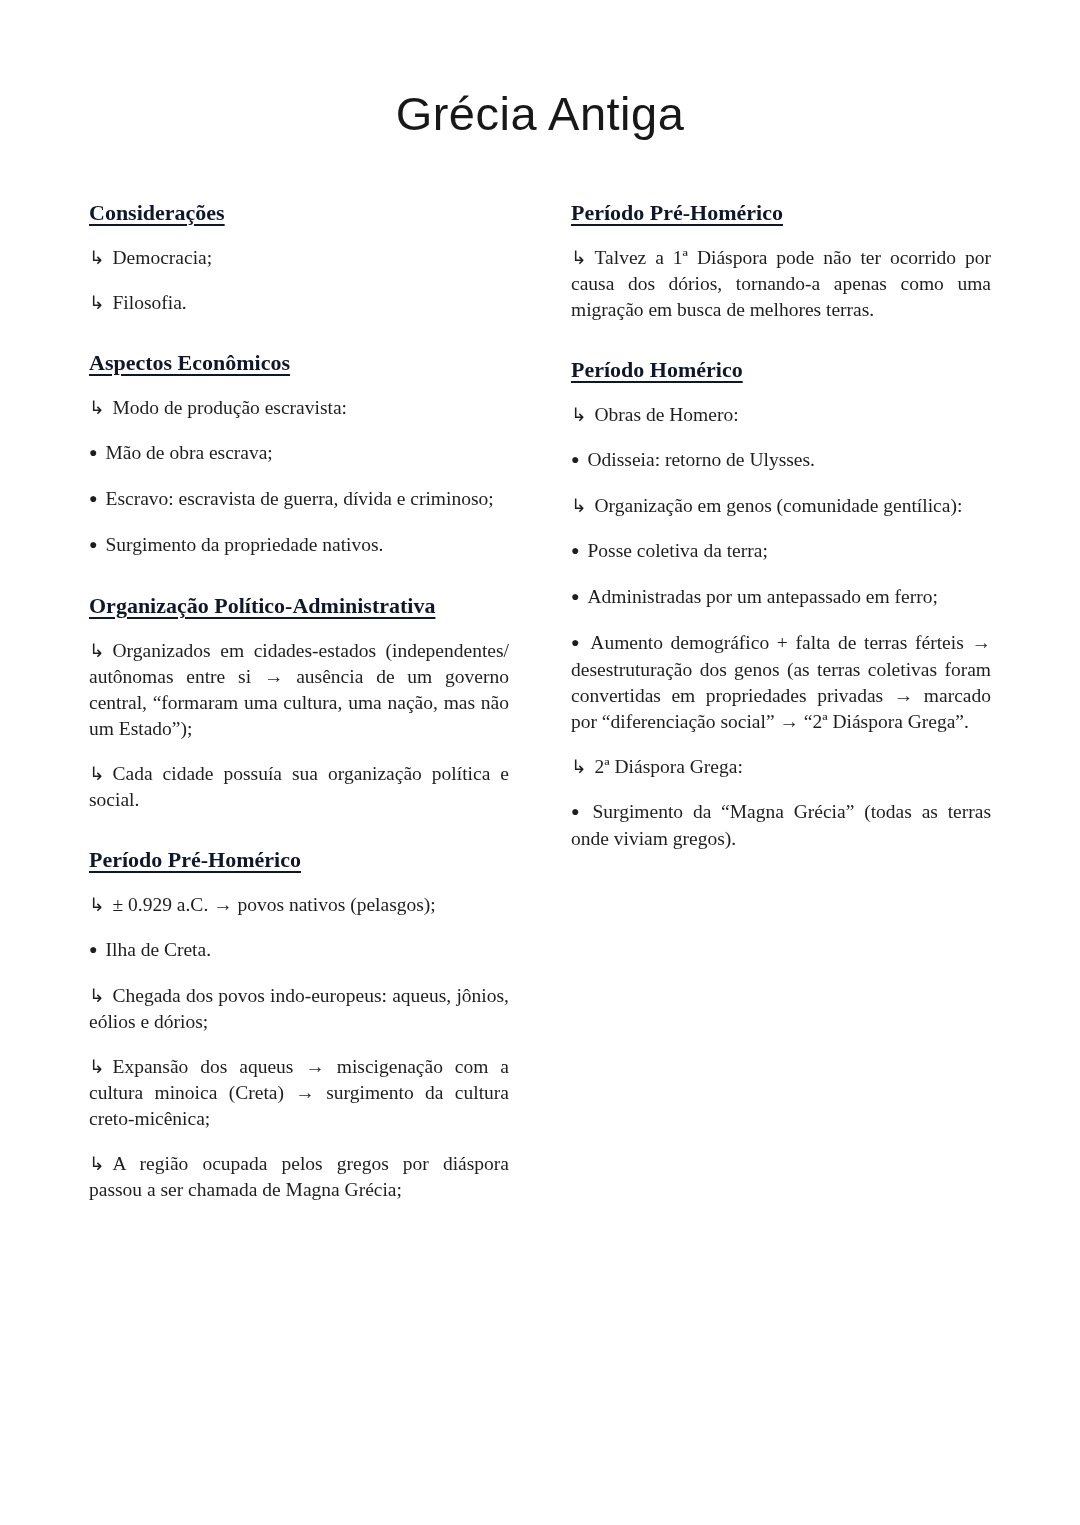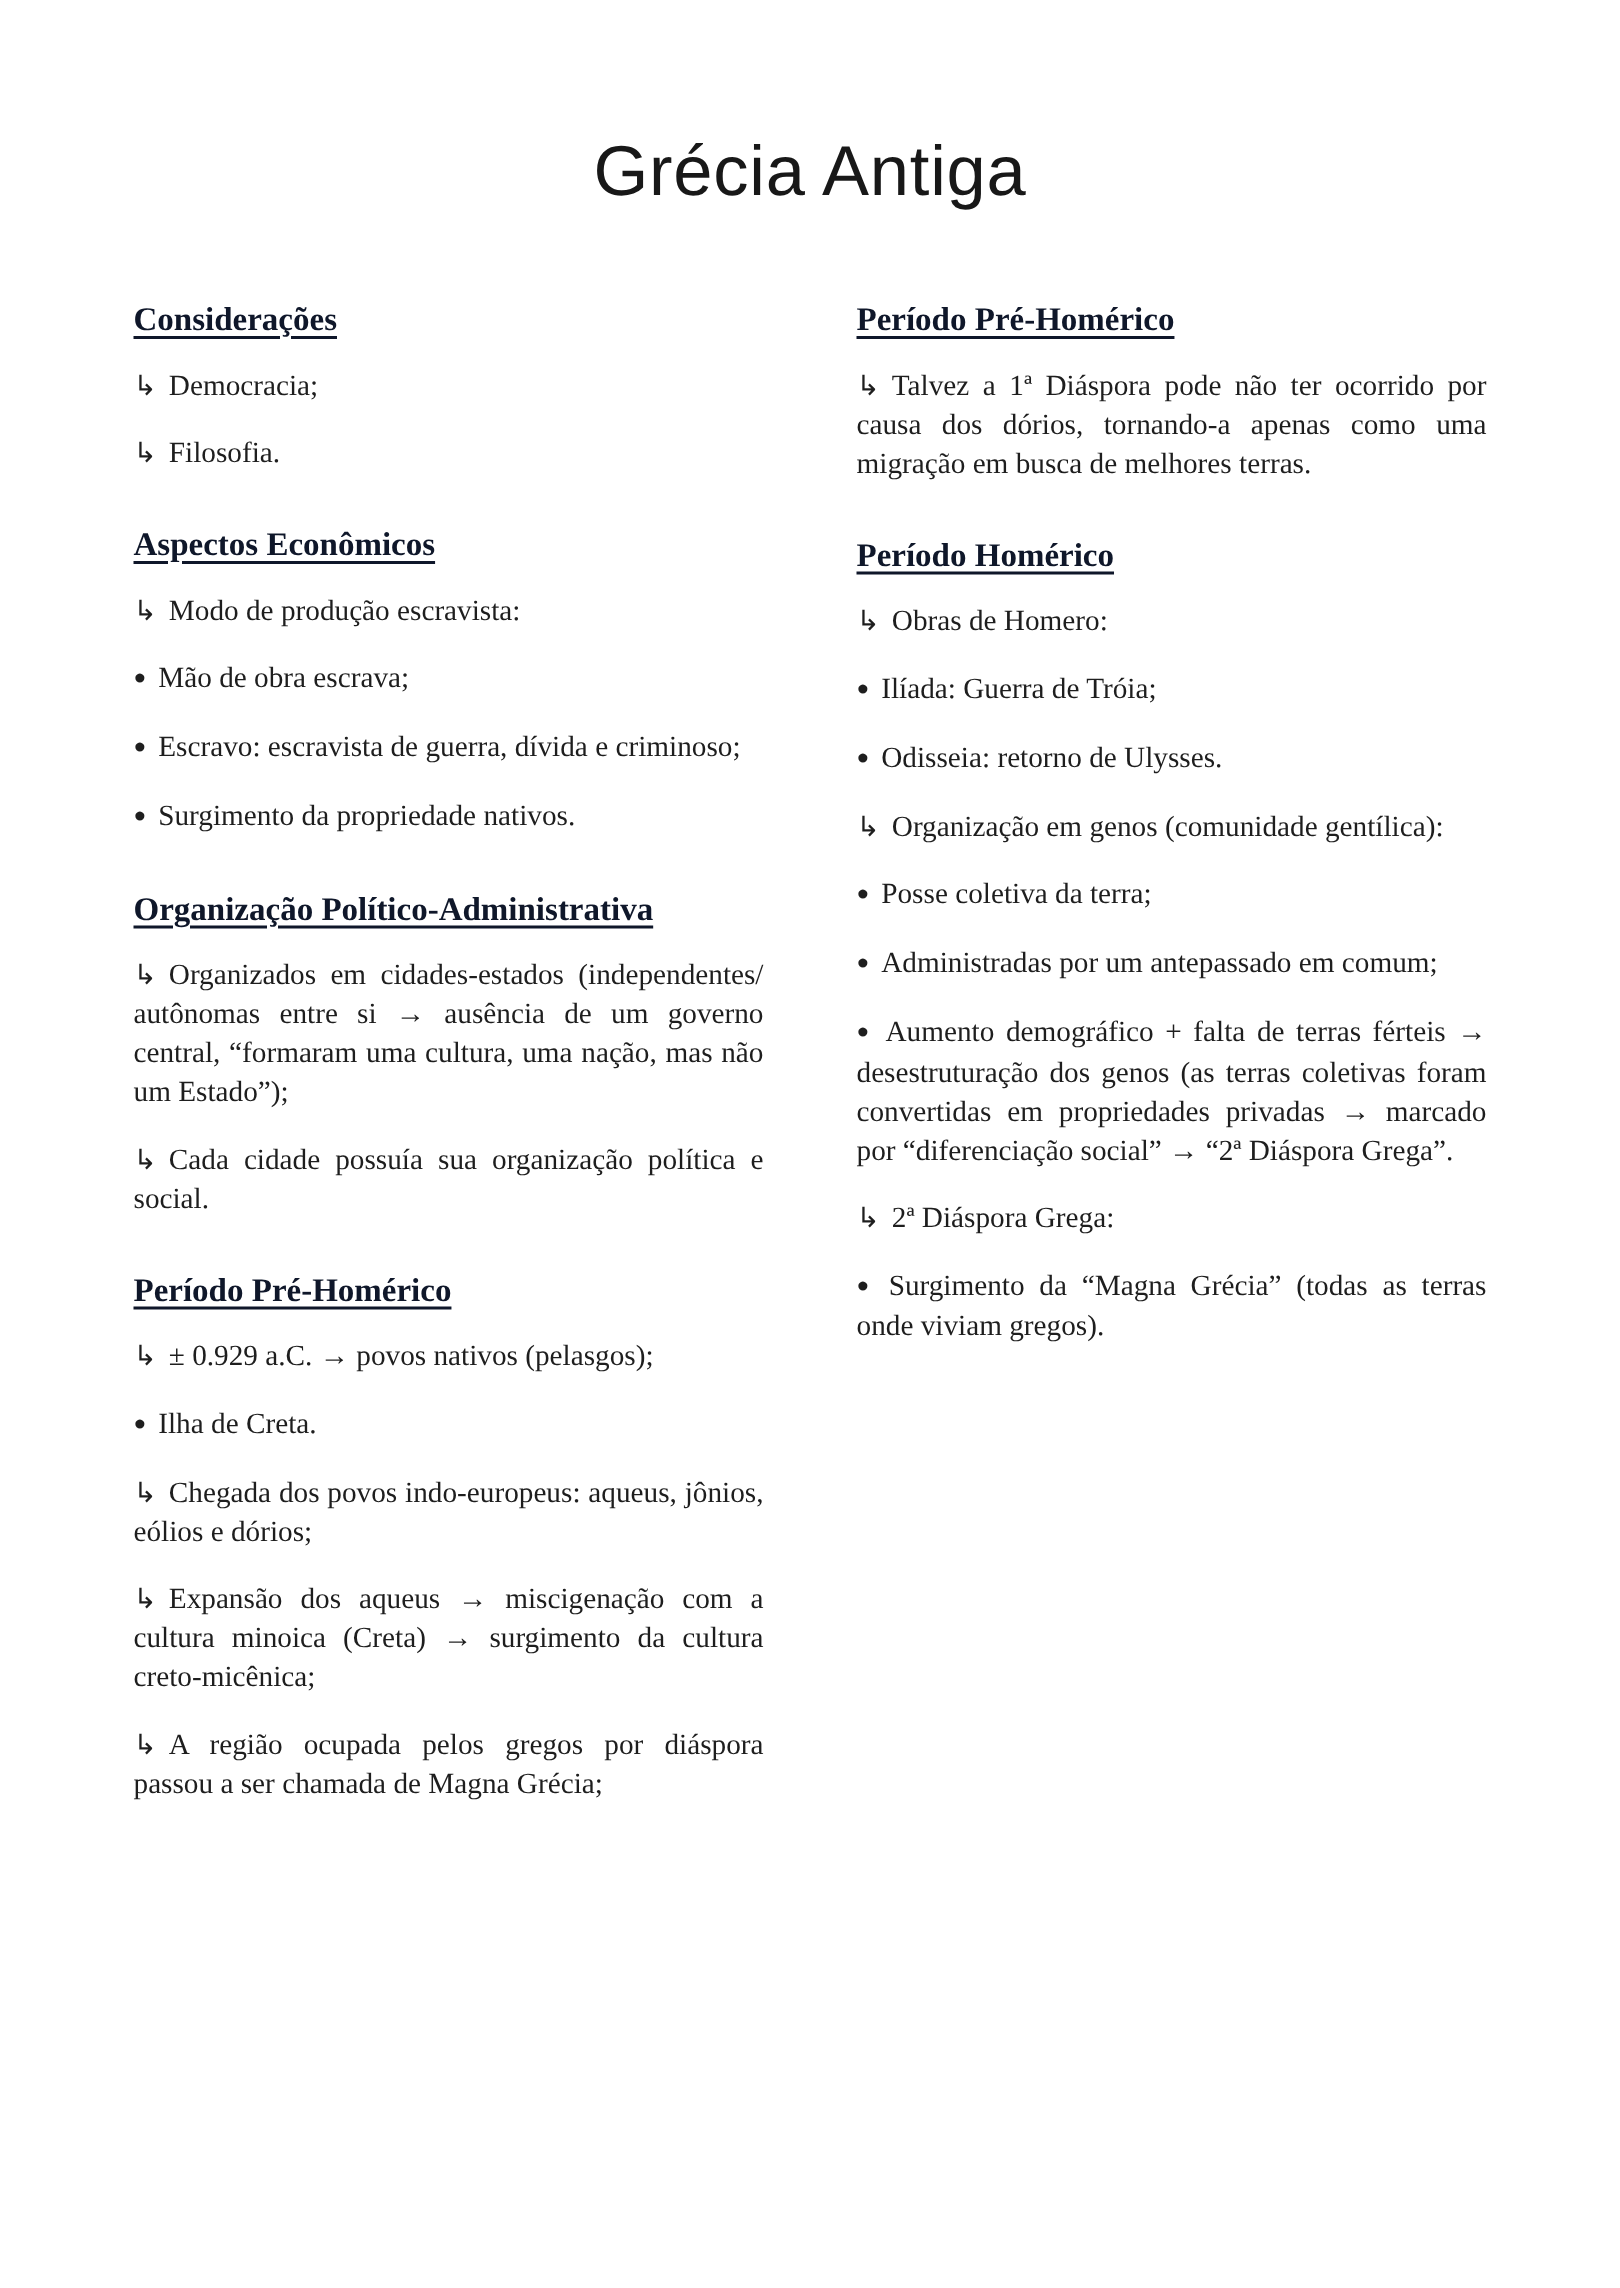"● Ilíada: Guerra de Tróia;" p.item { html: <p><span>●</span><span>Ilíada: Guerra de Tróia;</span></p> -> none }
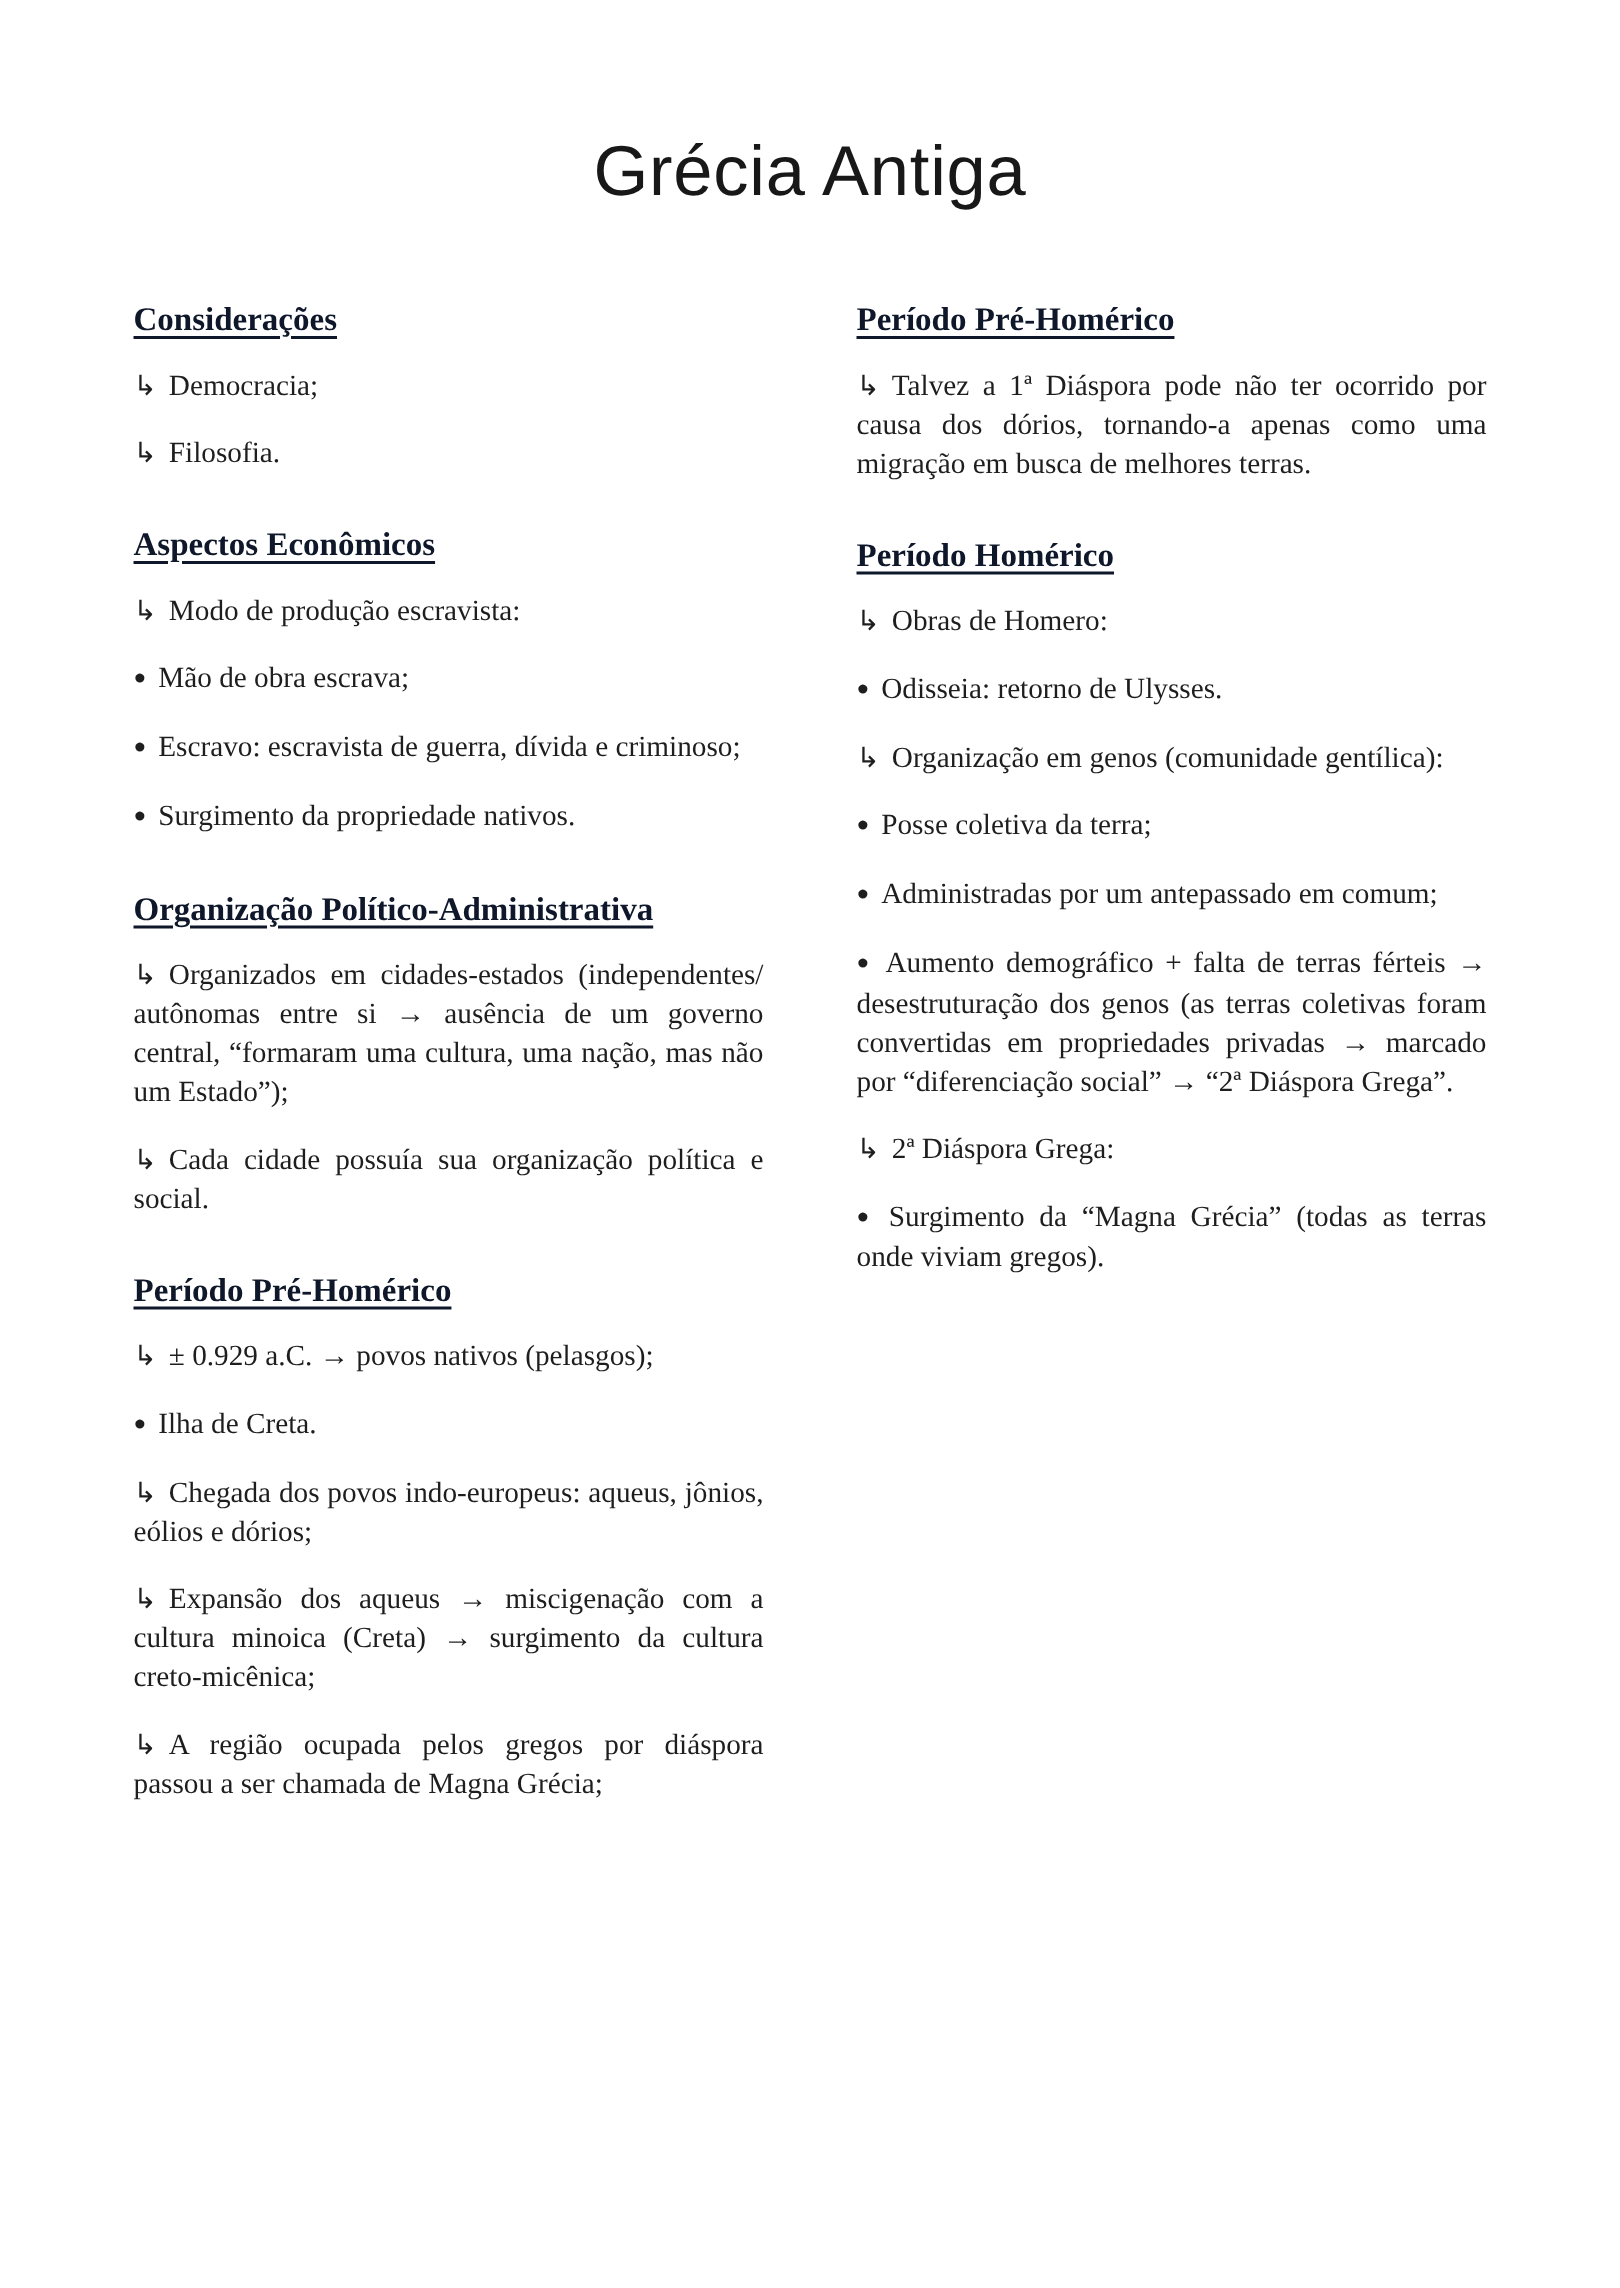"Administradas por um antepassado em" span { text: comum -> ferro }
